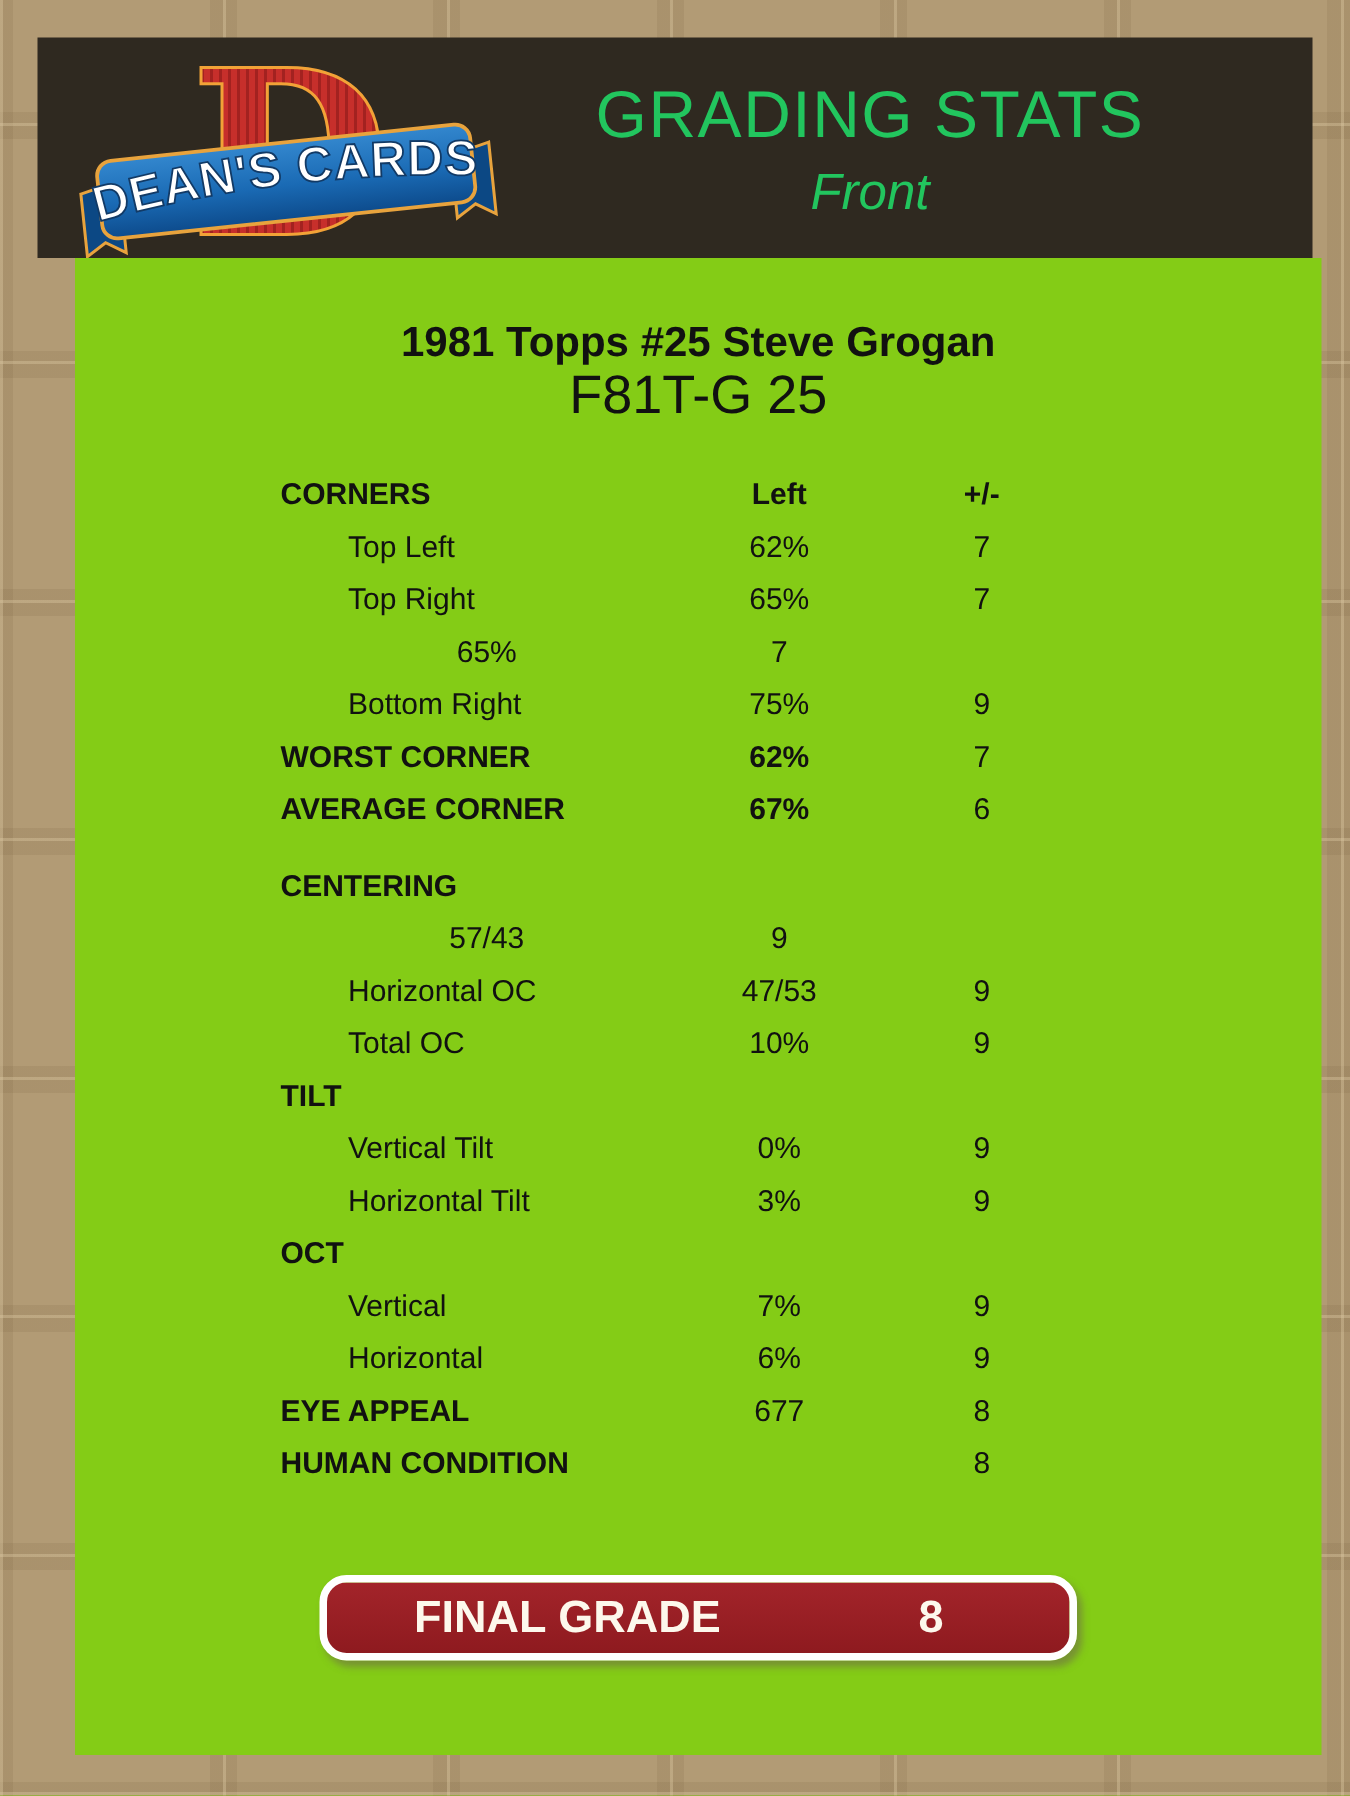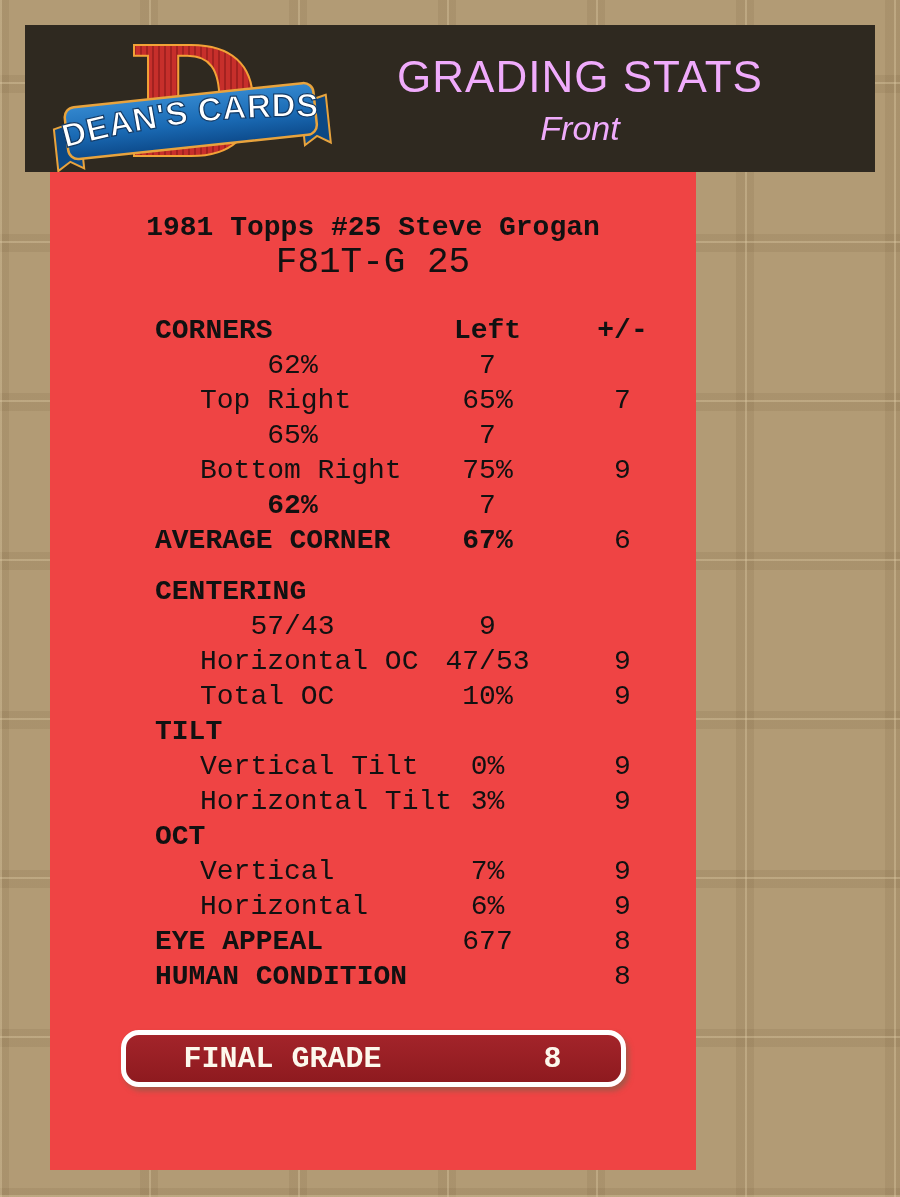"GRADING STATS" .header-text { color: #f0abfc -> #22c55e }
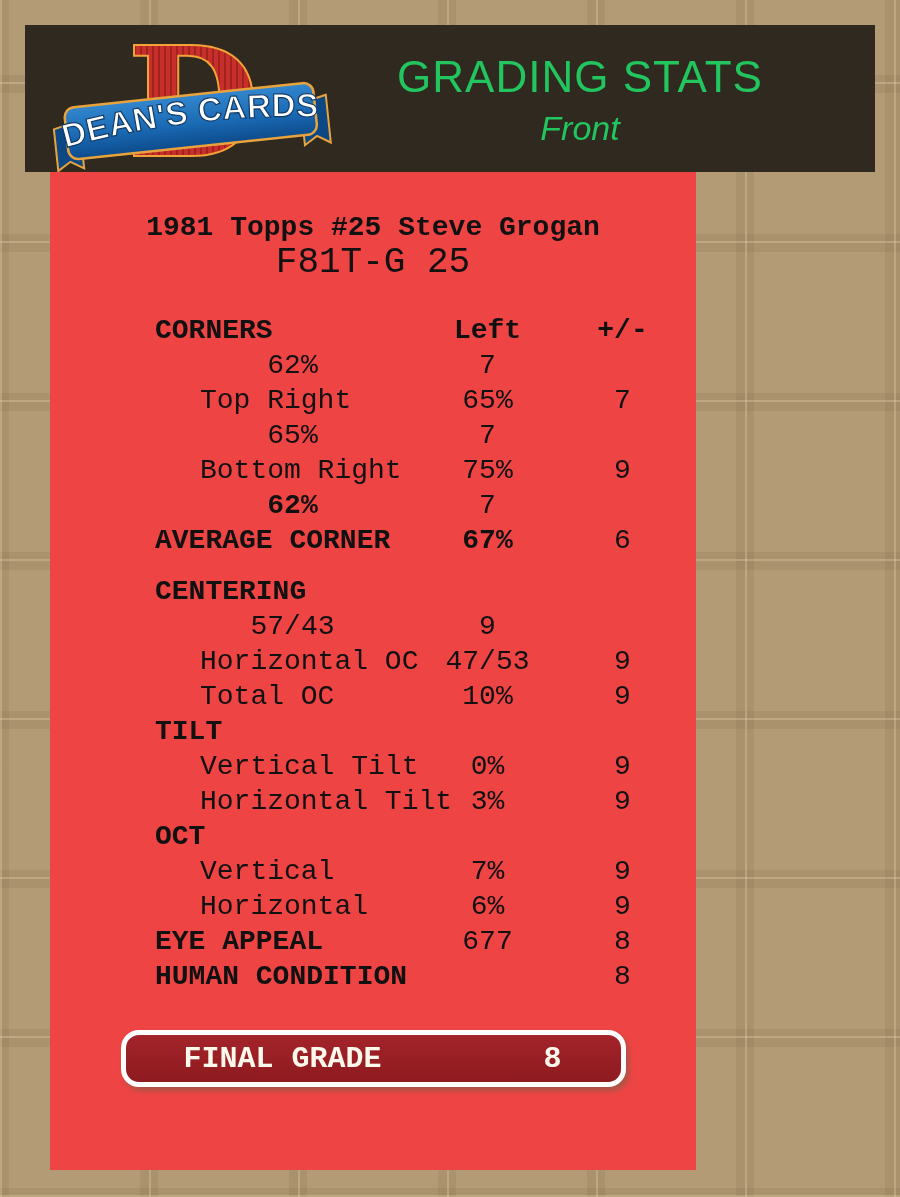"1981 Topps #25 Steve Grogan" .content { background: #ef4444 -> #84cc16; font-family: Liberation Mono, monospace -> none; width: 646px -> 831px }
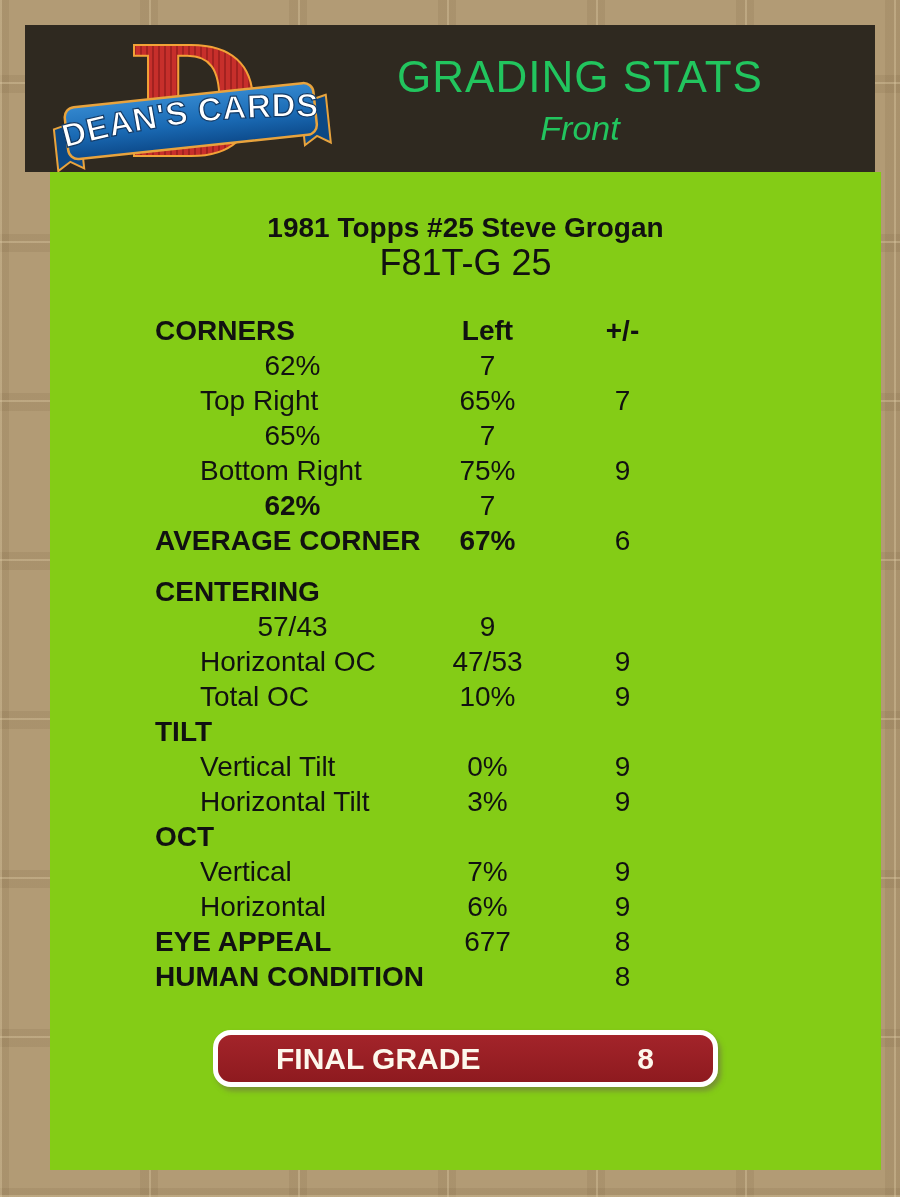"CORNERS" .row { font-size: 28px -> 20px; margin-left: none -> 32px }
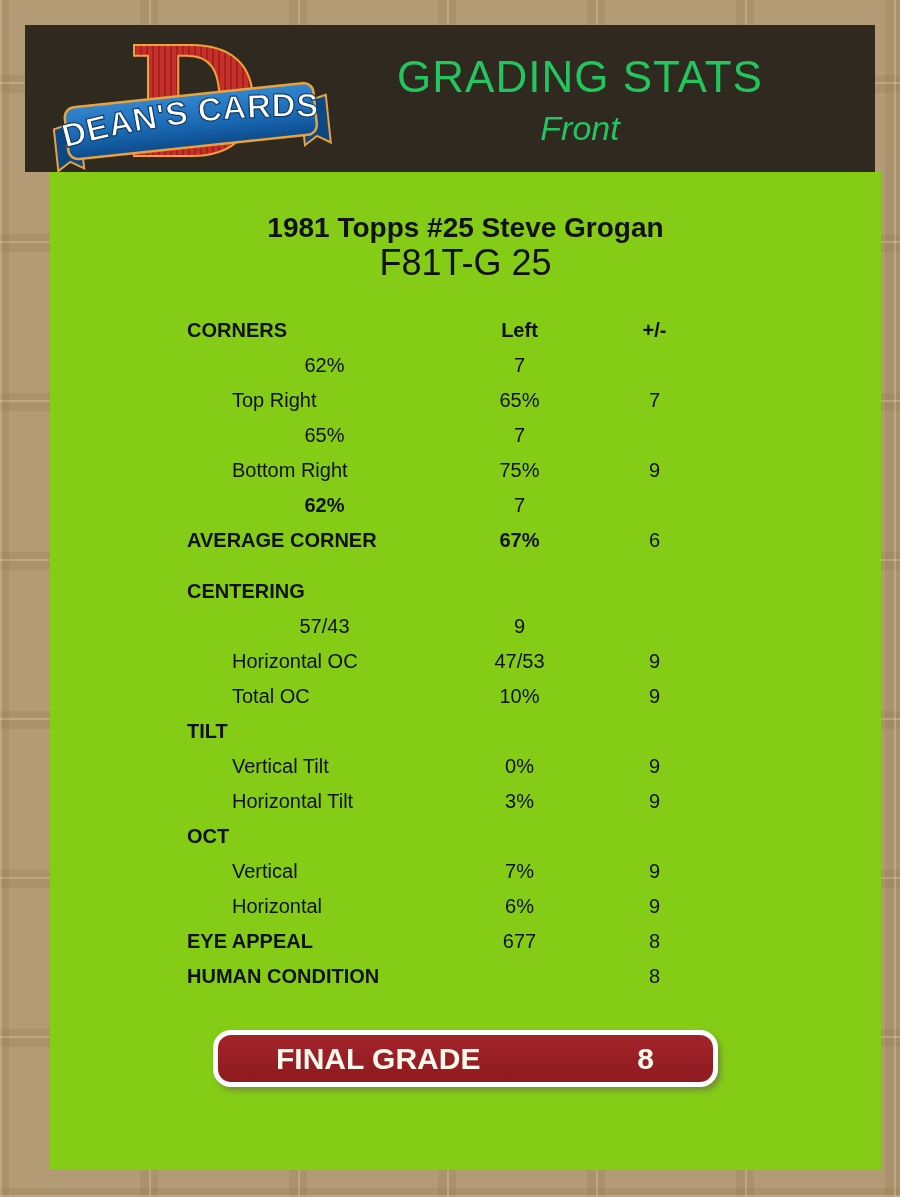"Top Left" div.c-label { html: none -> <div>Top Left</div> }
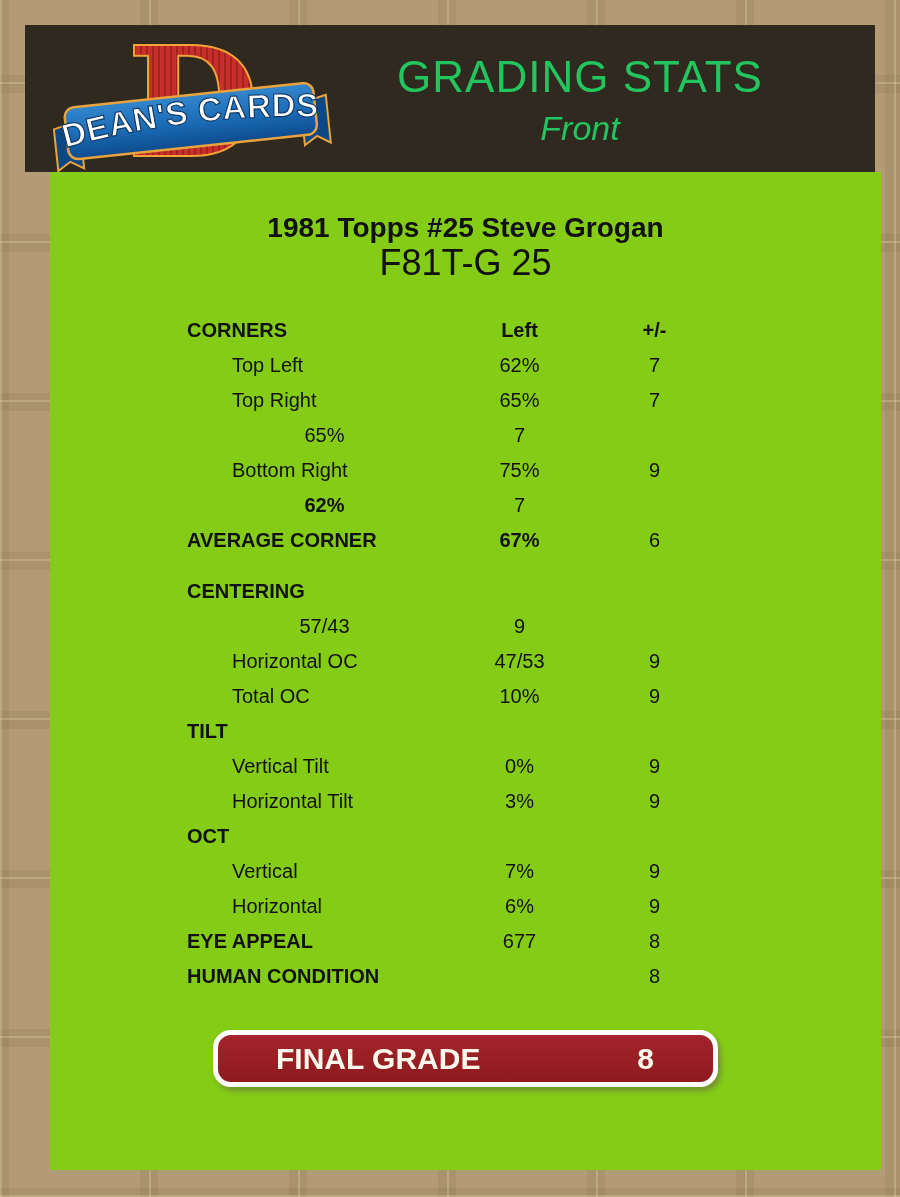"WORST CORNER" div.c-label { html: none -> <div>WORST CORNER</div> }
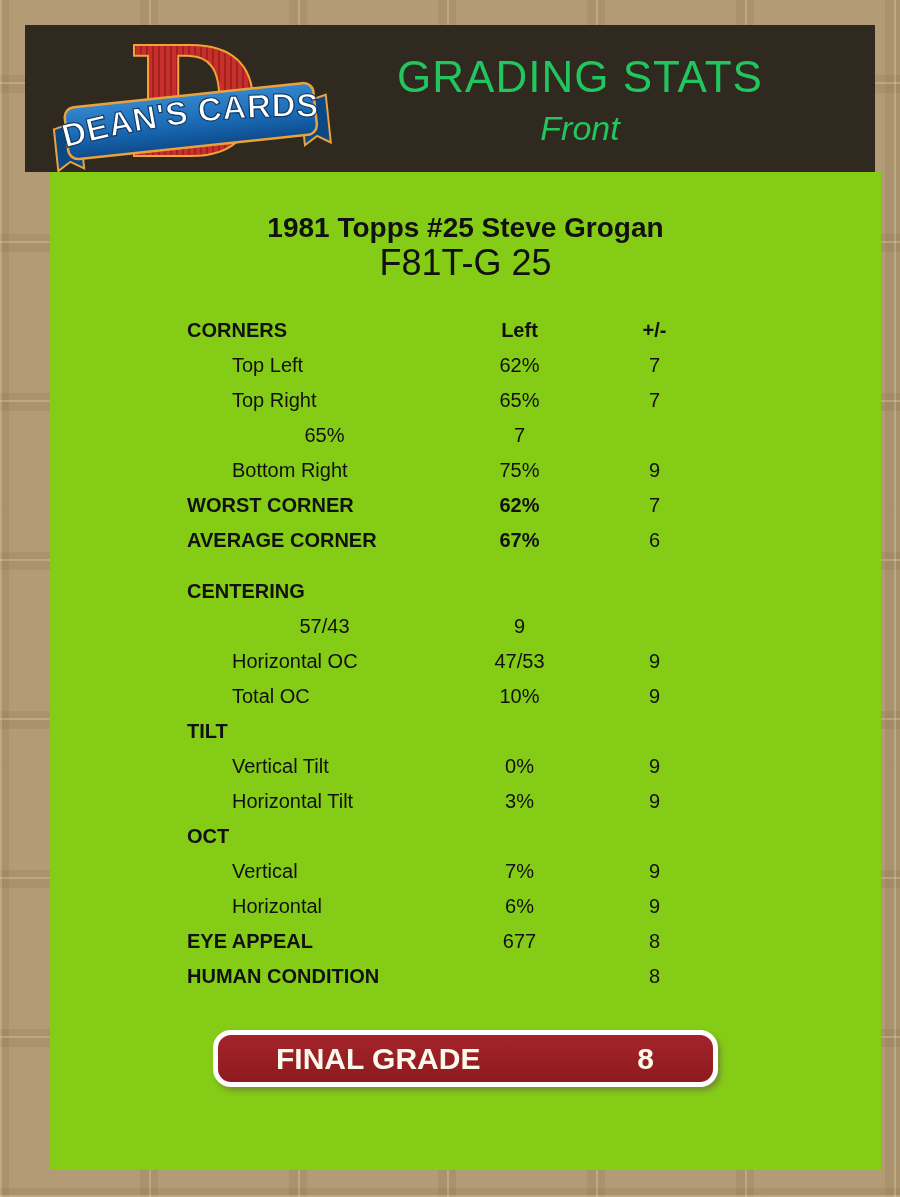"FINAL GRADE" .final-grade { margin: 36px auto 0 -> 56px auto 0; padding: 0 59px 0 58px -> 0 84px 0 58px }
